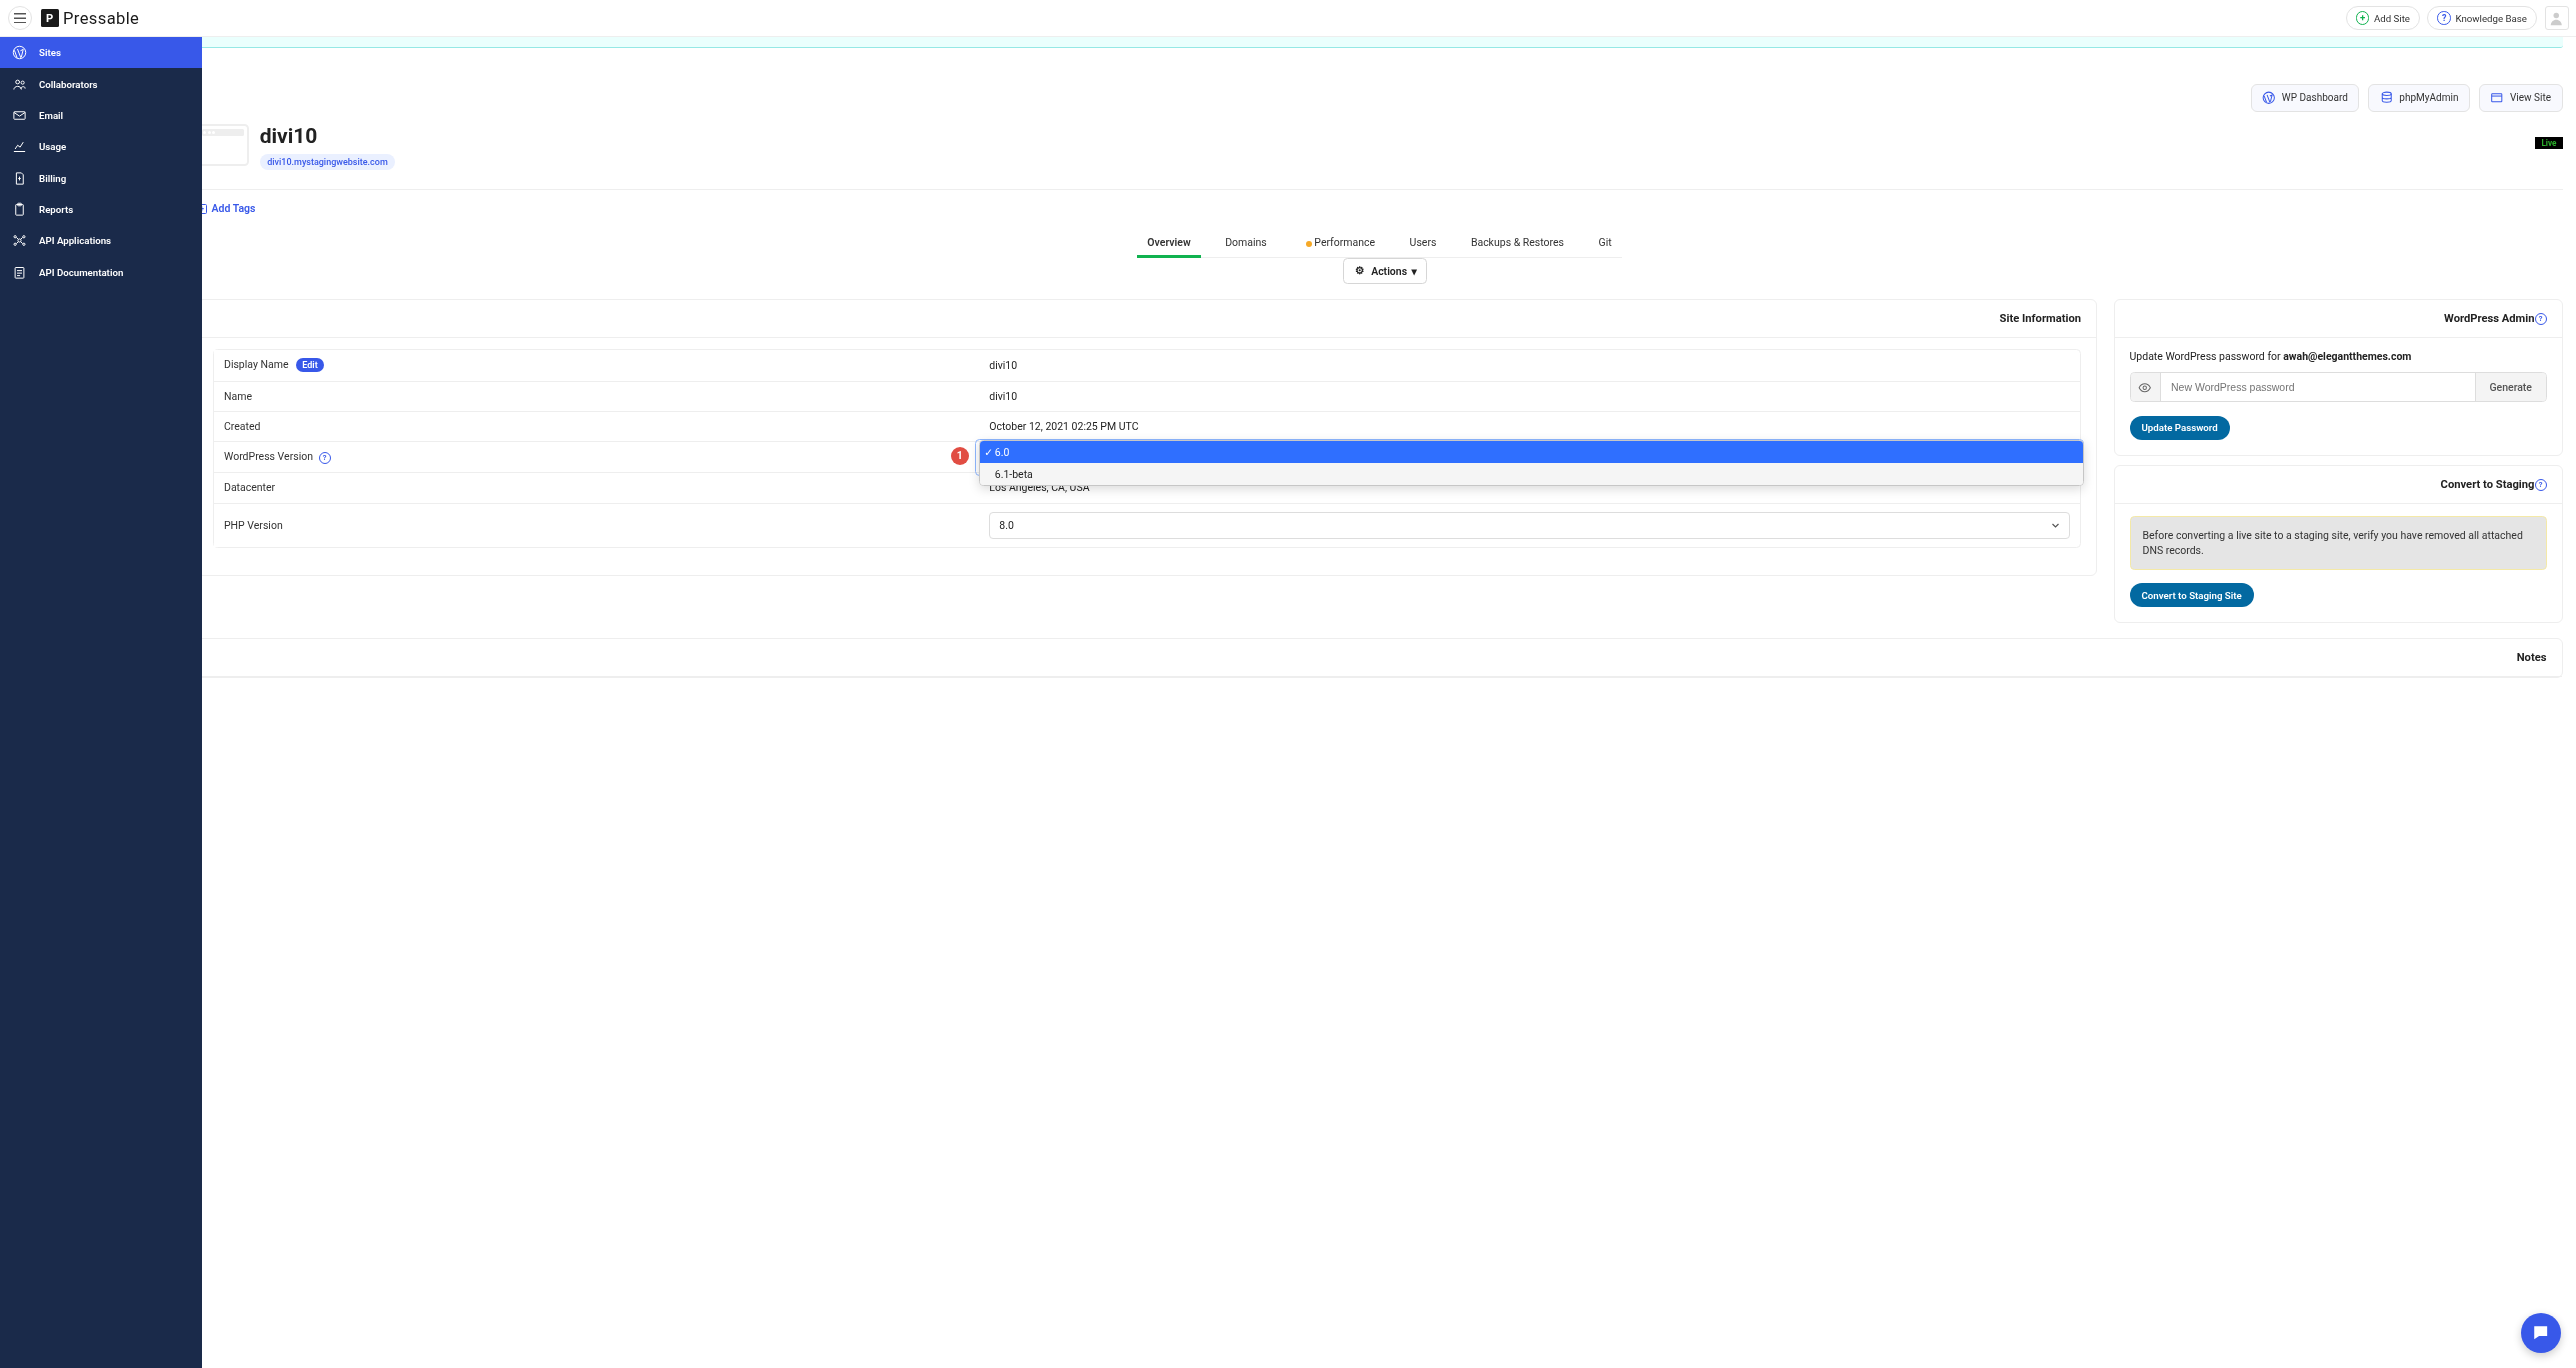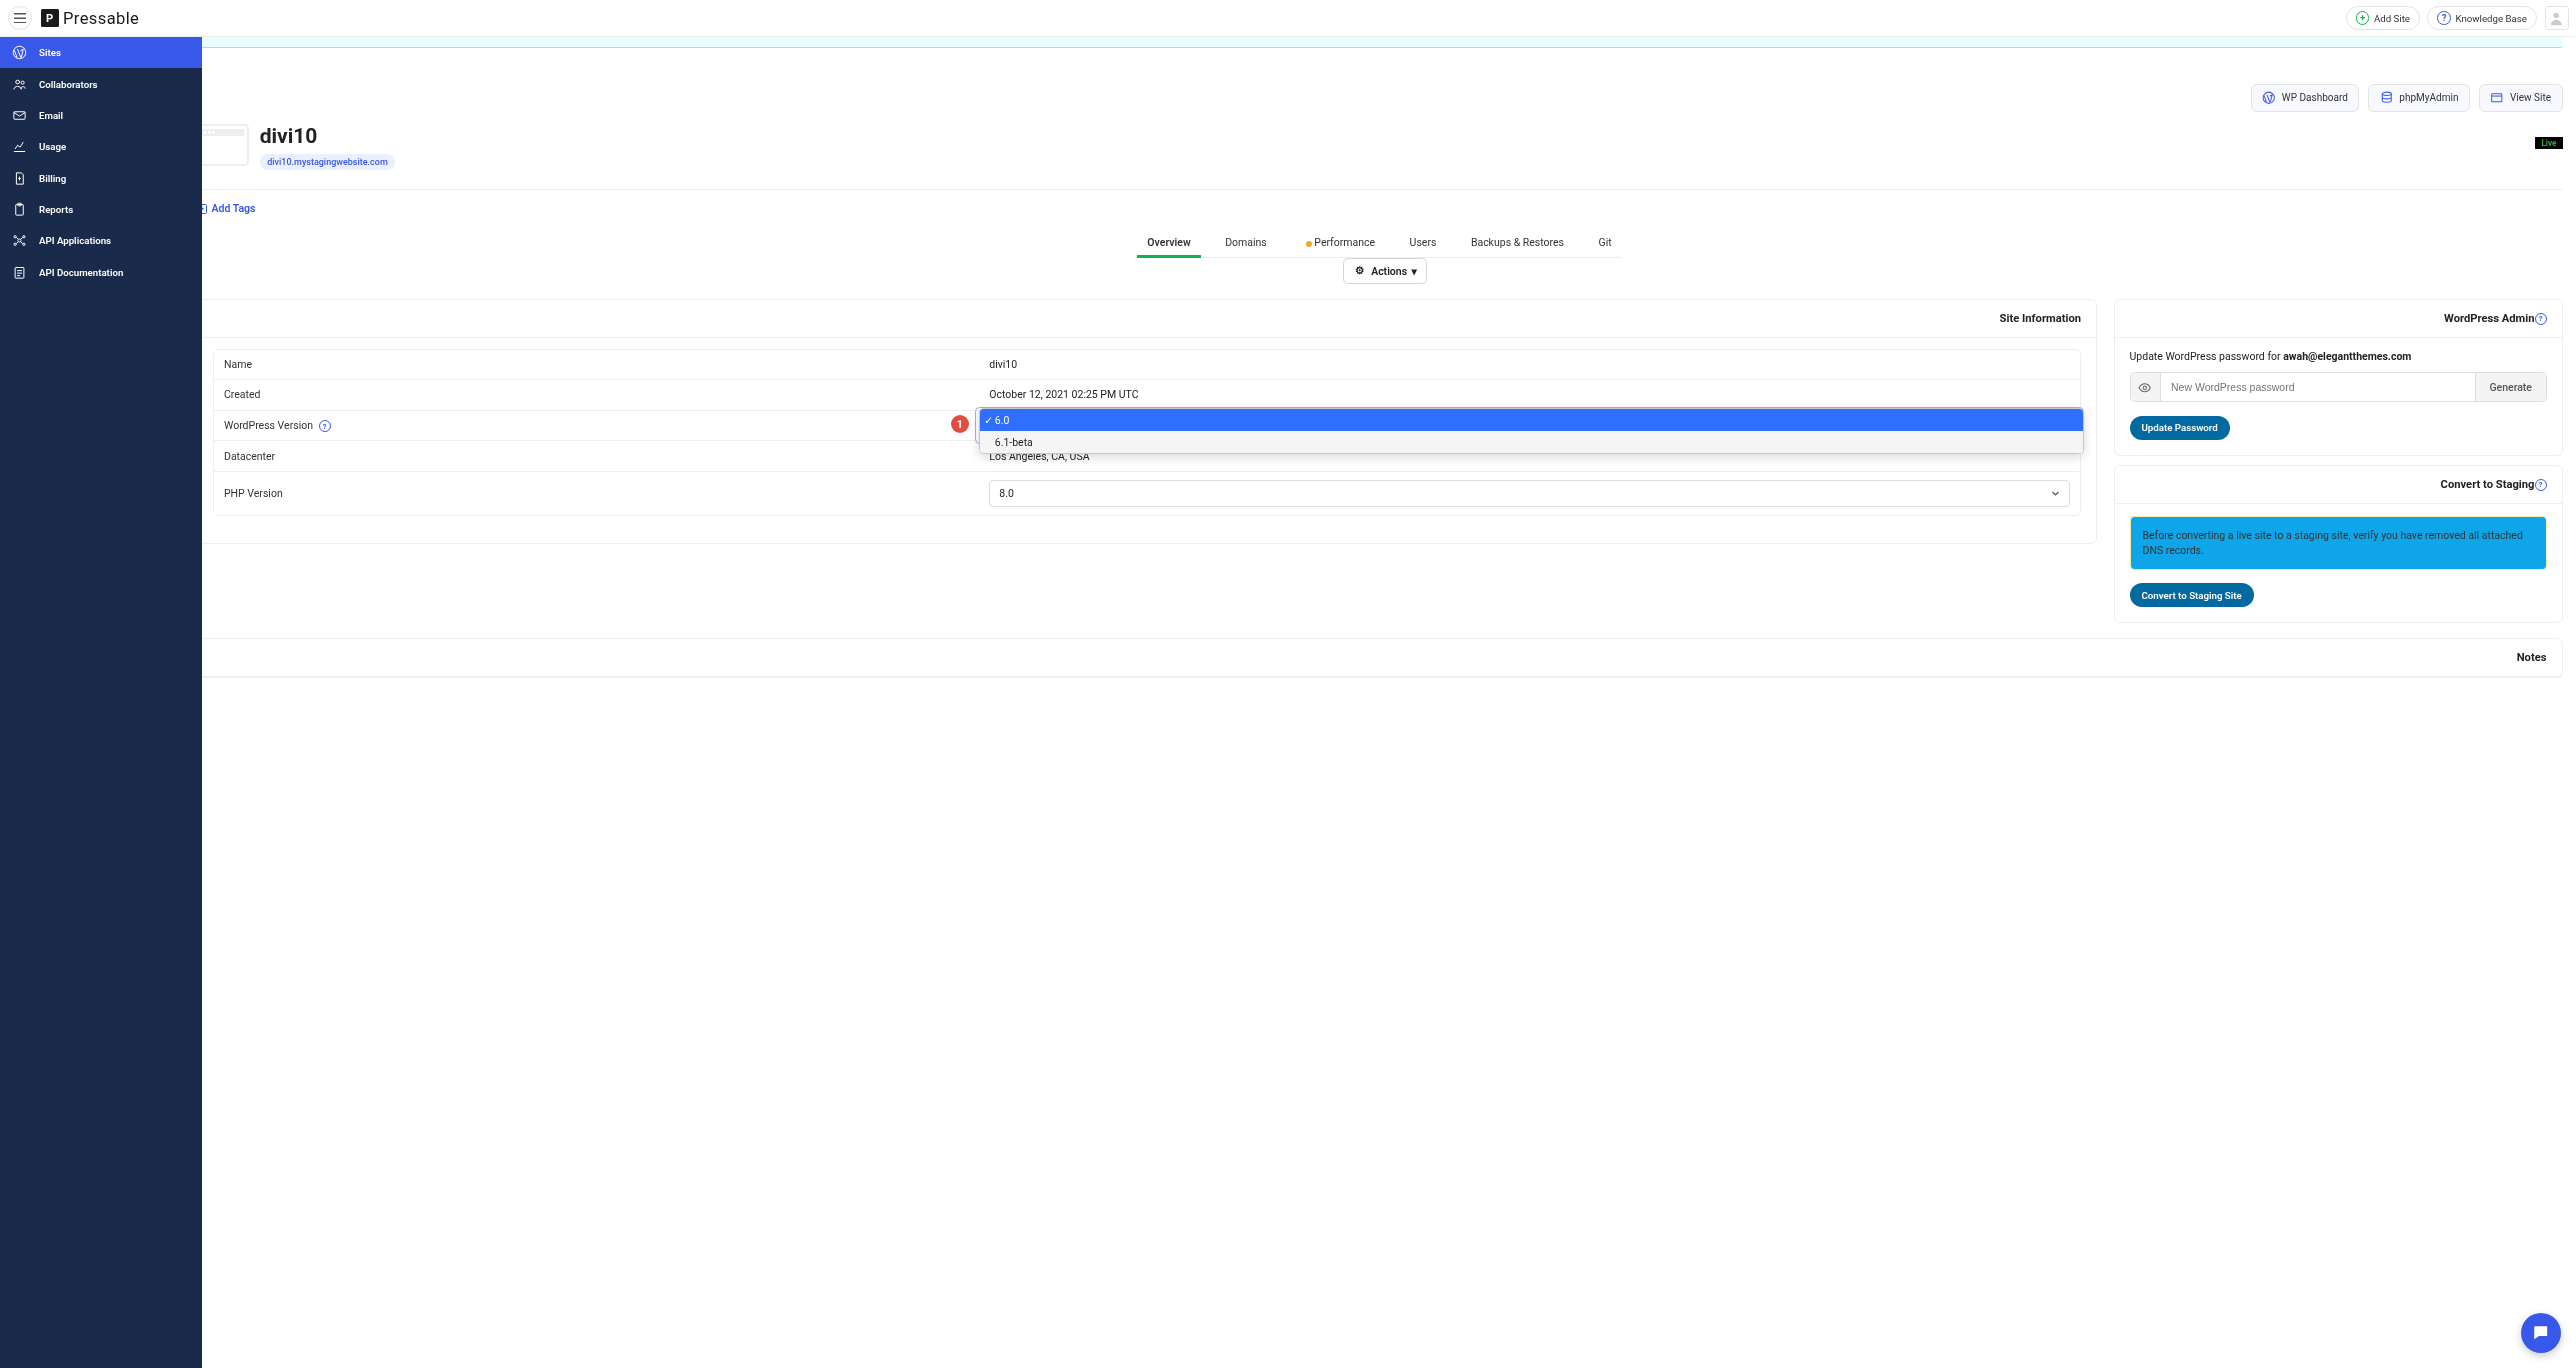"Display Name Edit" tr { html: none -> <tr> <td> <span>Display Name</span> <span>Edit</span> </td> <td>divi10</td> </tr> }
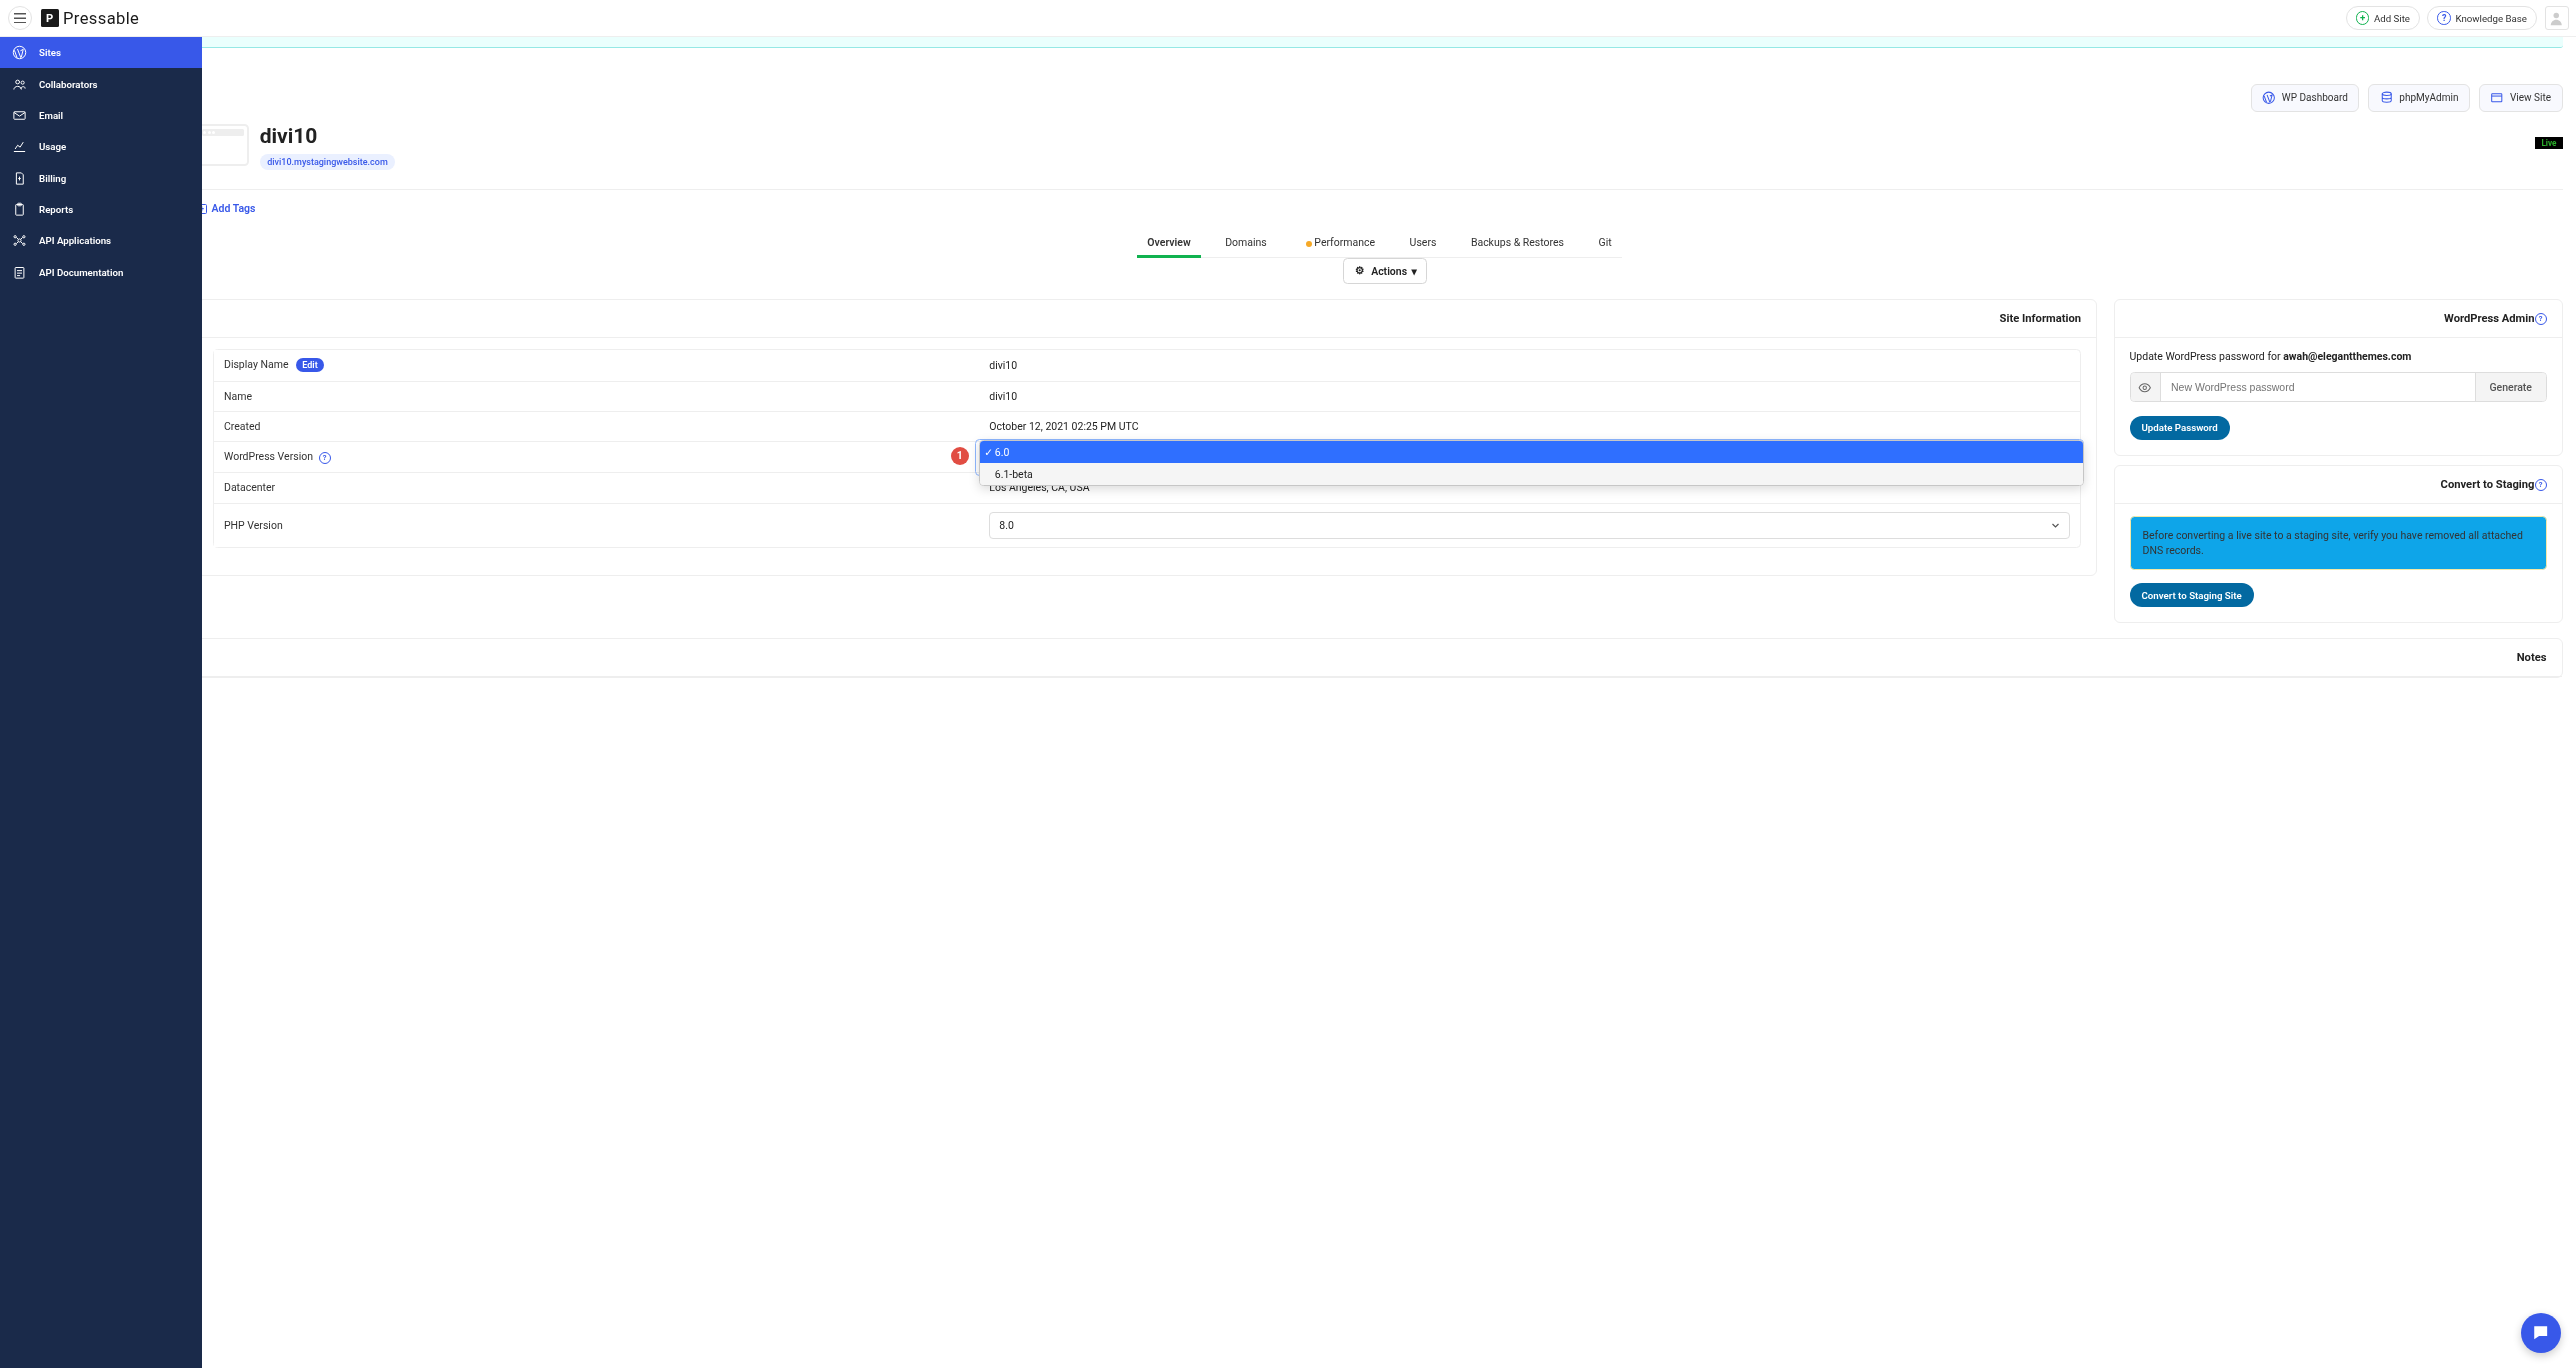"Before converting a live site" .warn-box { background: #0ea5e9 -> #e5e5e5 }
